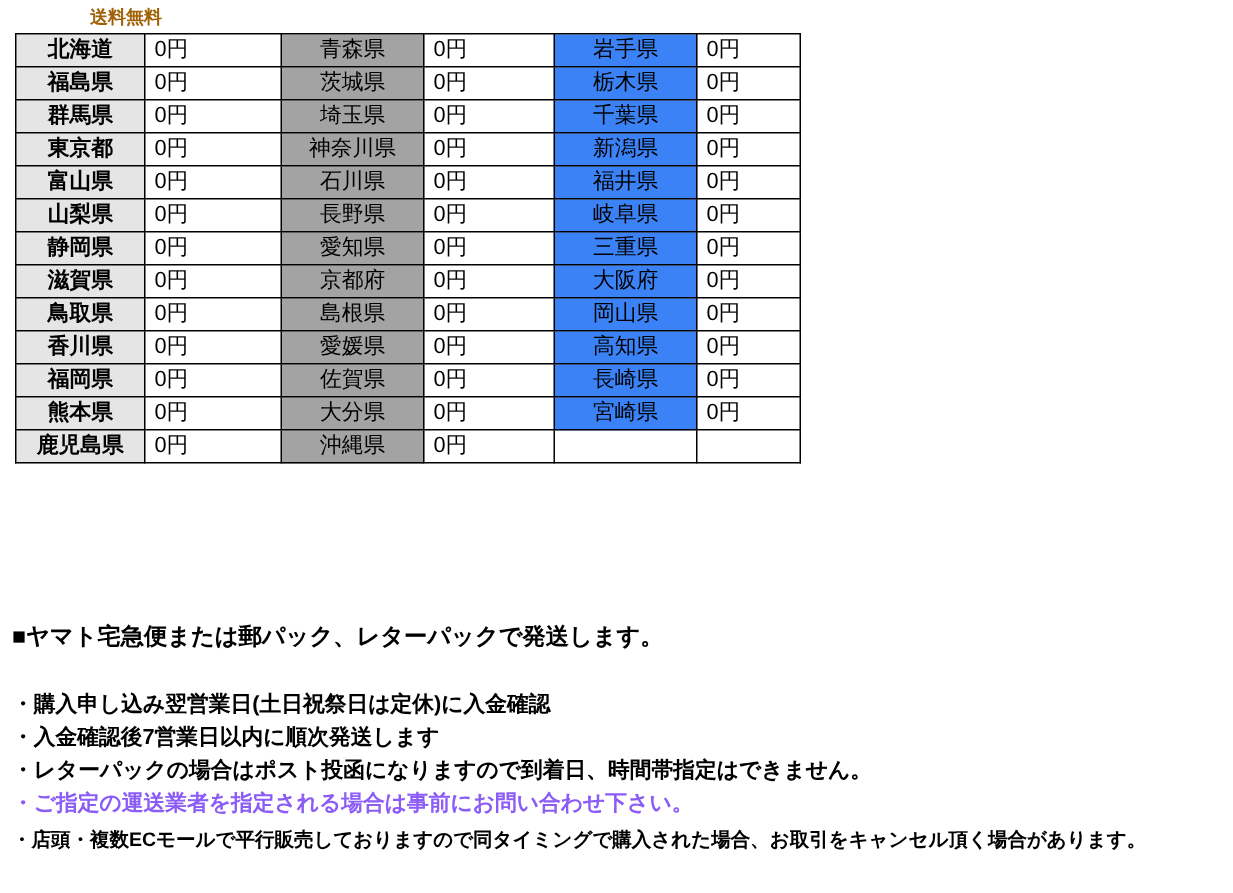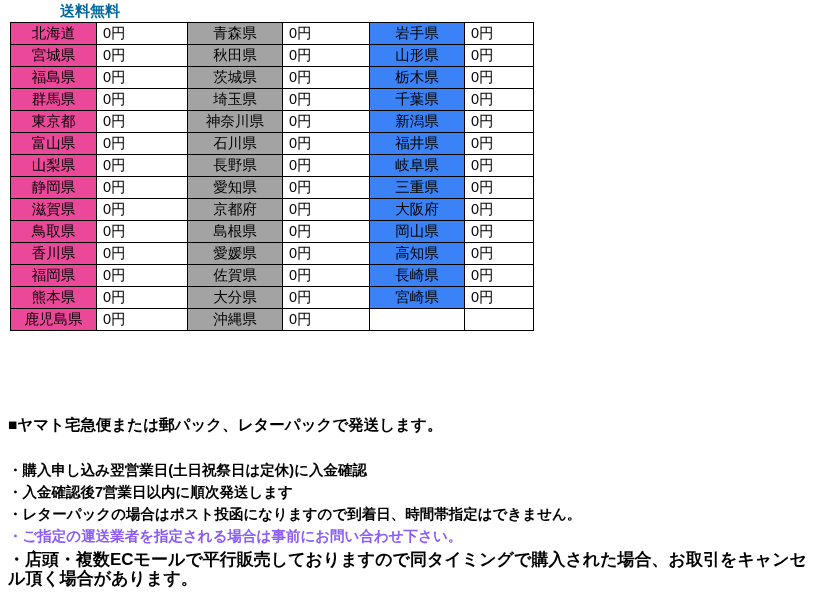"送料無料" .free-shipping { color: #0369a1 -> #a16207; font-size: 15px -> 12px }
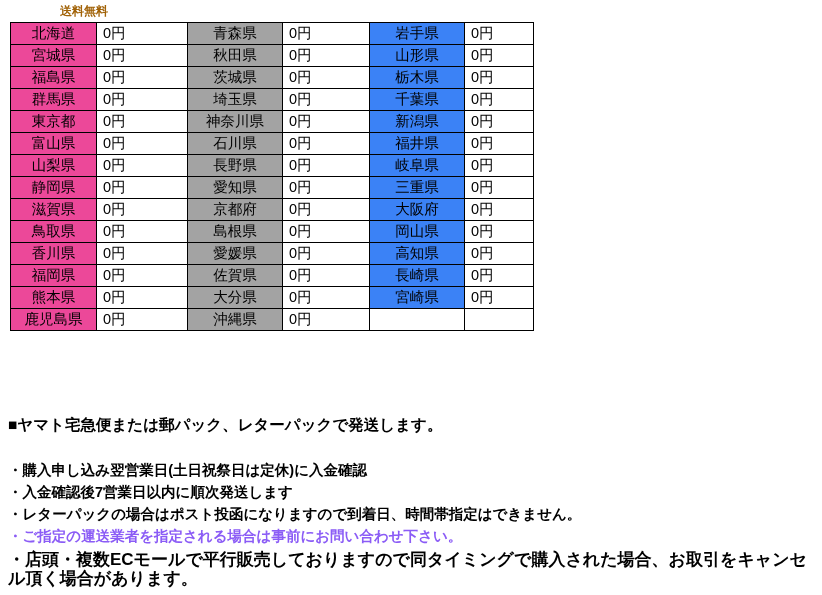"北海道" .ship-table td.pref { background: #ec4899 -> #e5e5e5; font-weight: normal -> bold }
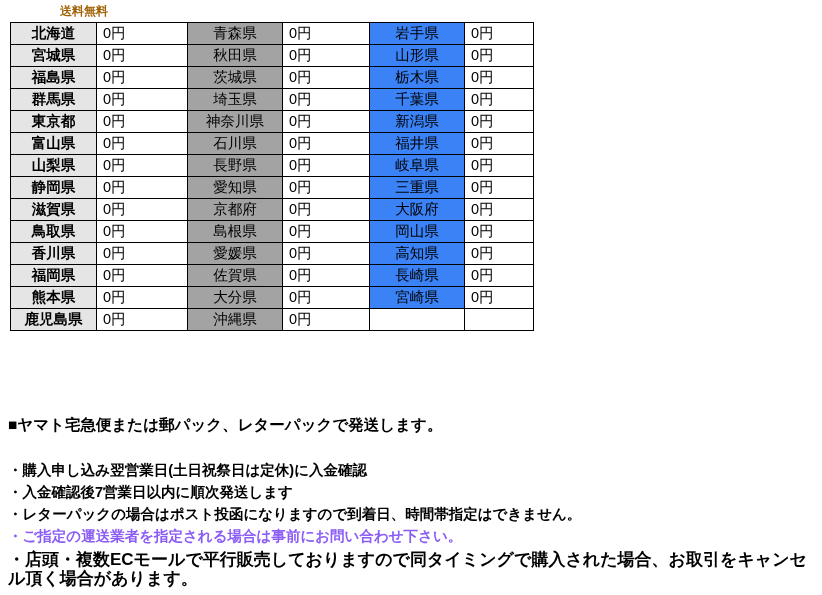"宮城県" tr { html: <tr> <td>宮城県</td> <td>0円</td> <td>秋田県</td> <td>0円</td> <td>山形県</td> <td>0円</td> </tr> -> none }
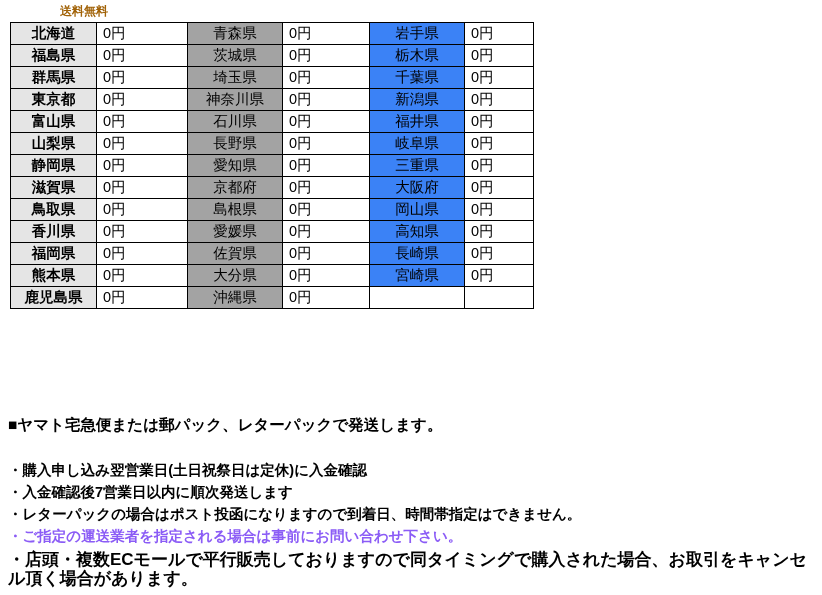"・店頭・複数ECモールで平行販売しておりますので同タイミングで購入された場合、お" .note-line.small { font-size: 17px -> 13px }
